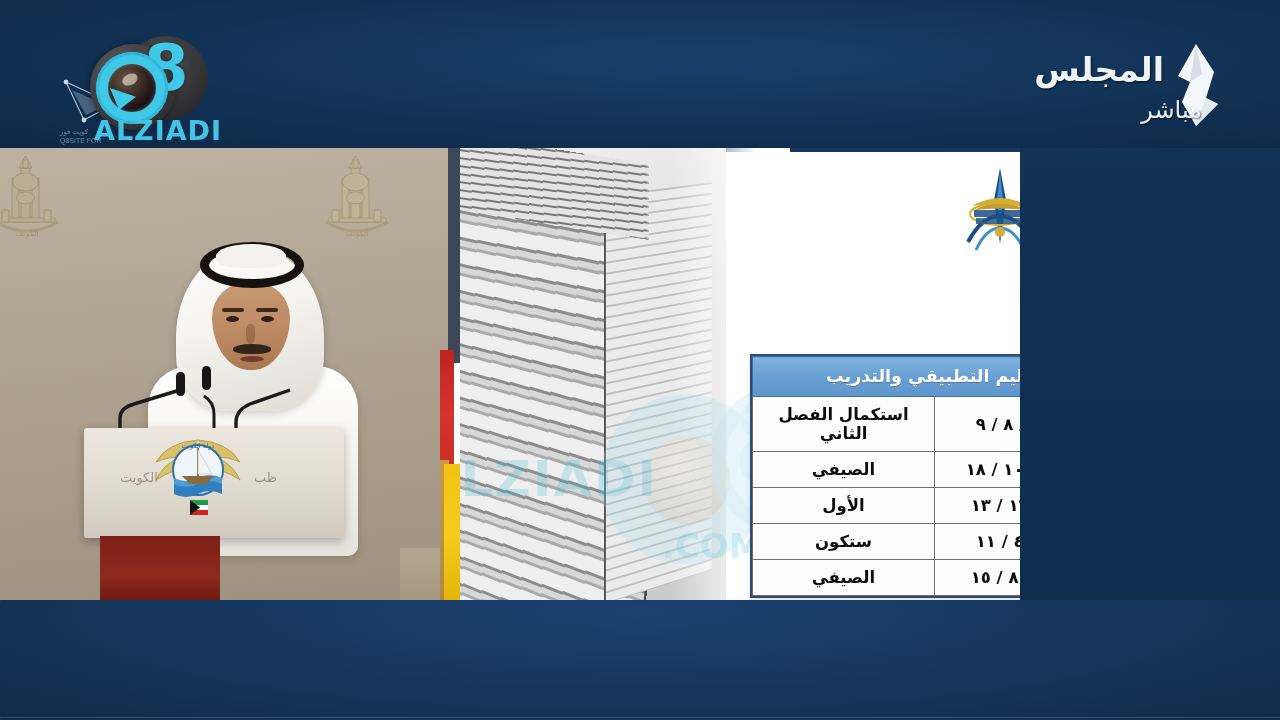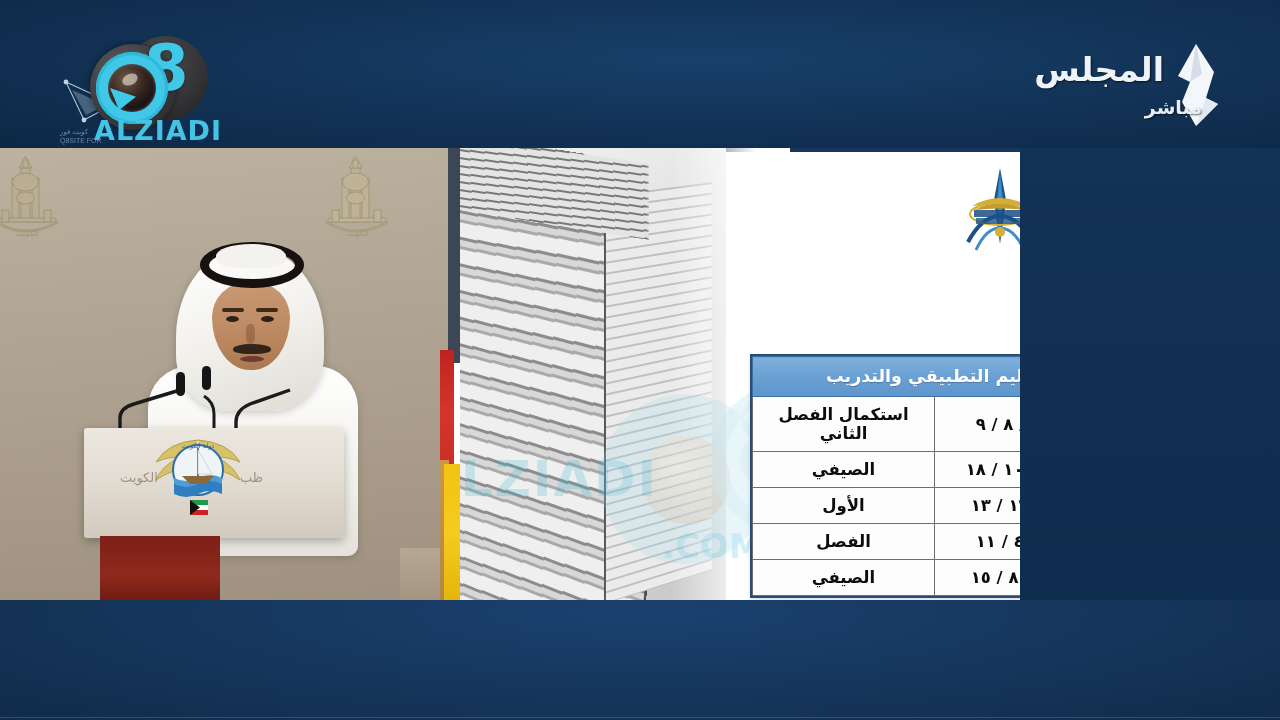"مباشر" .majlis-live { font-size: 19px -> 24px; font-weight: bold -> normal }
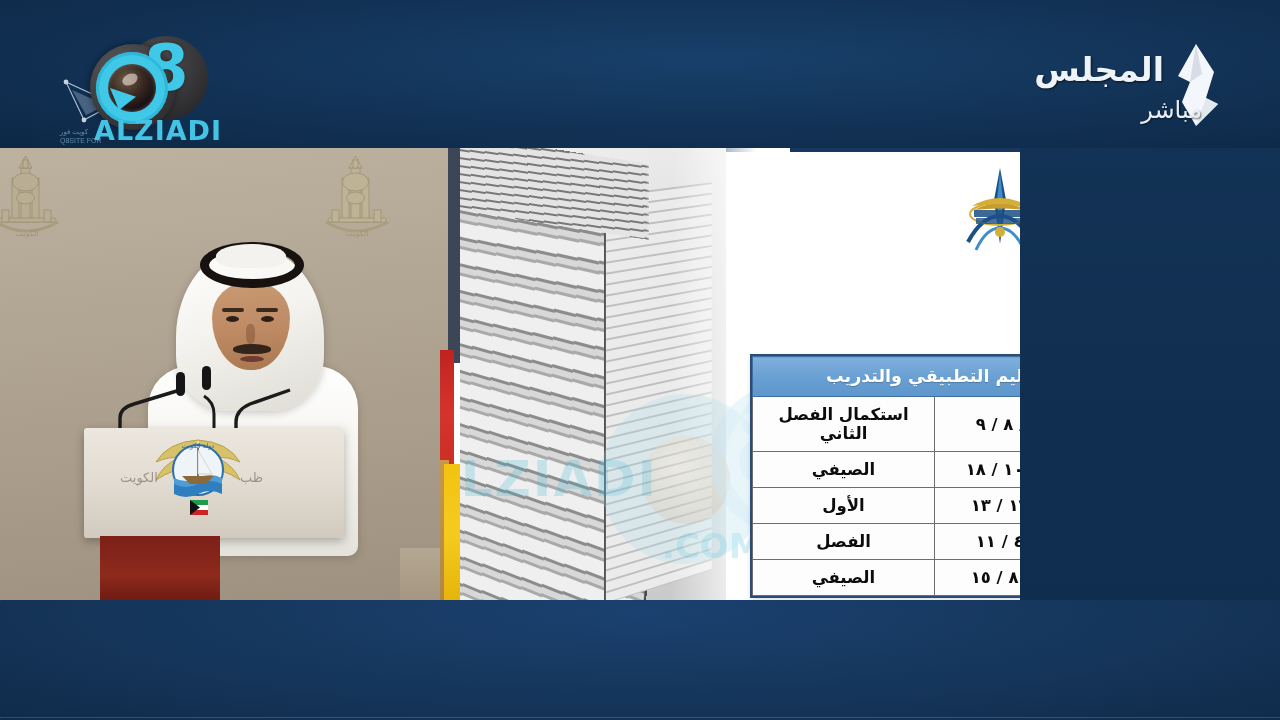"ظب" .ps-r { left: 240px -> 254px }
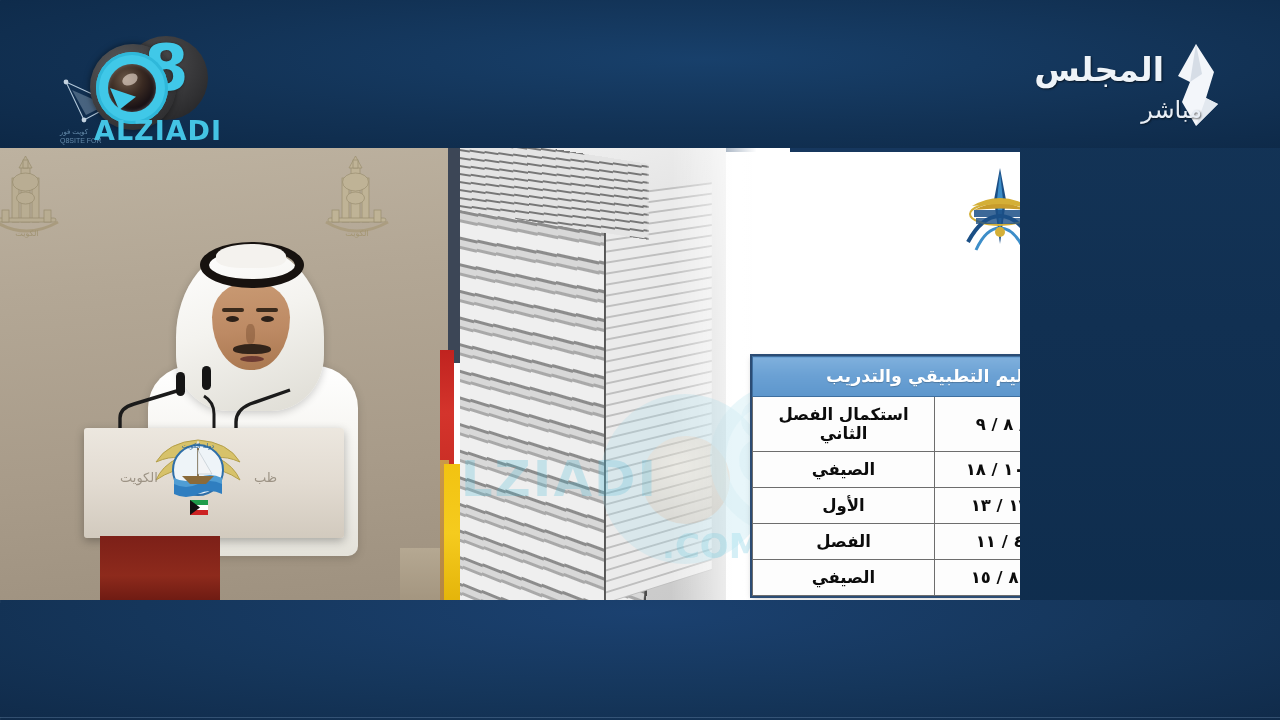"الفصل" td.term { text: الفصل -> ستكون }
